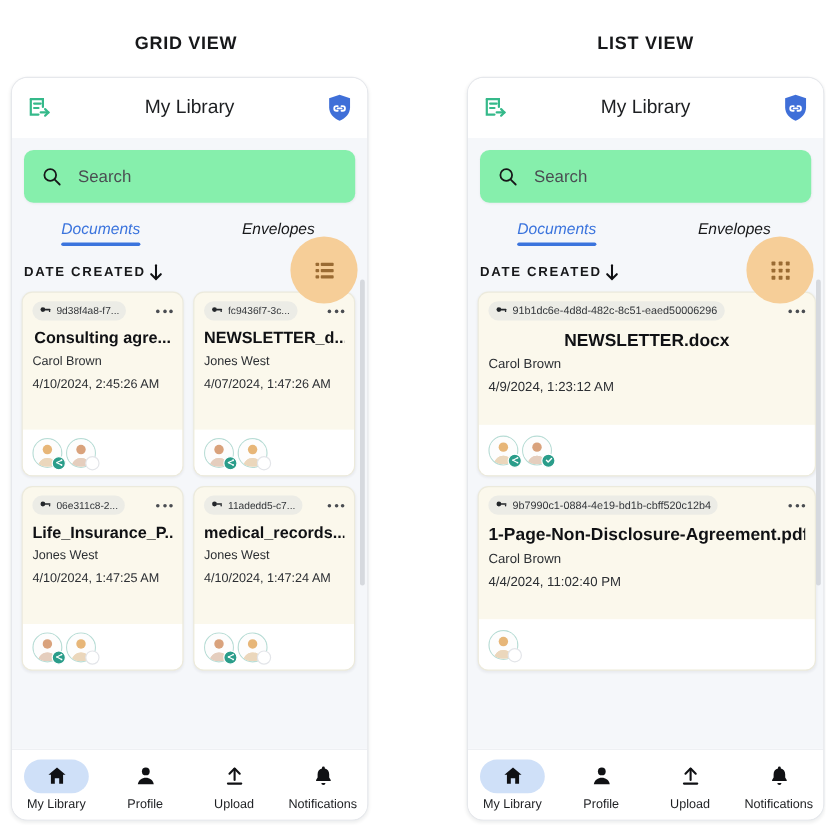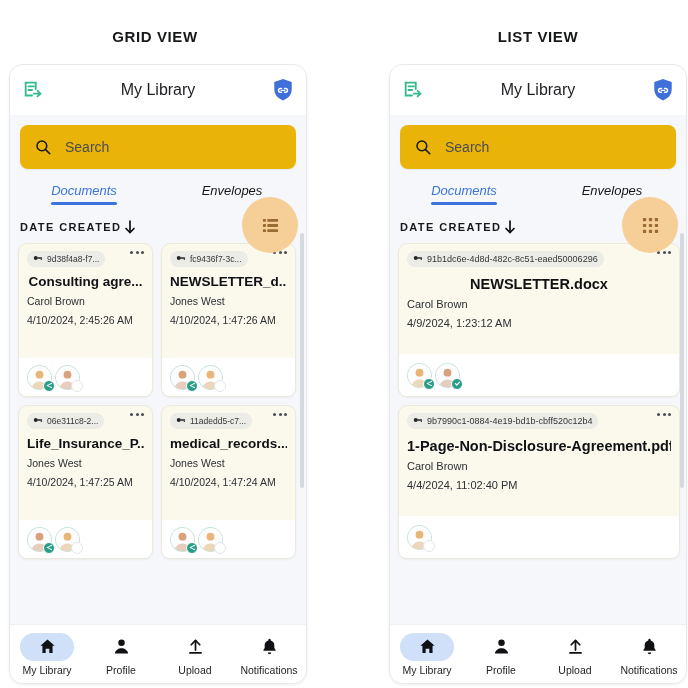"Search" .searchbox { background: #eab308 -> #86efac }
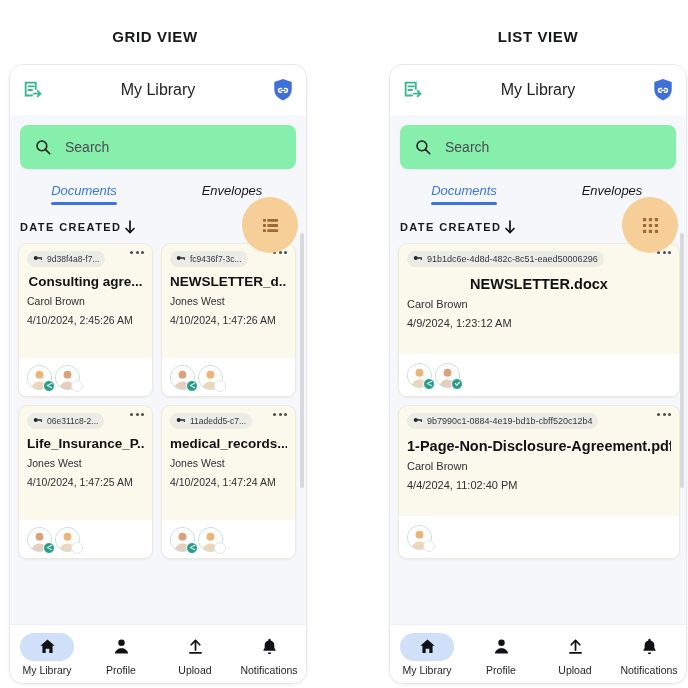"9d38f4a8-f7..." .idrow { align-items: flex-start -> center }
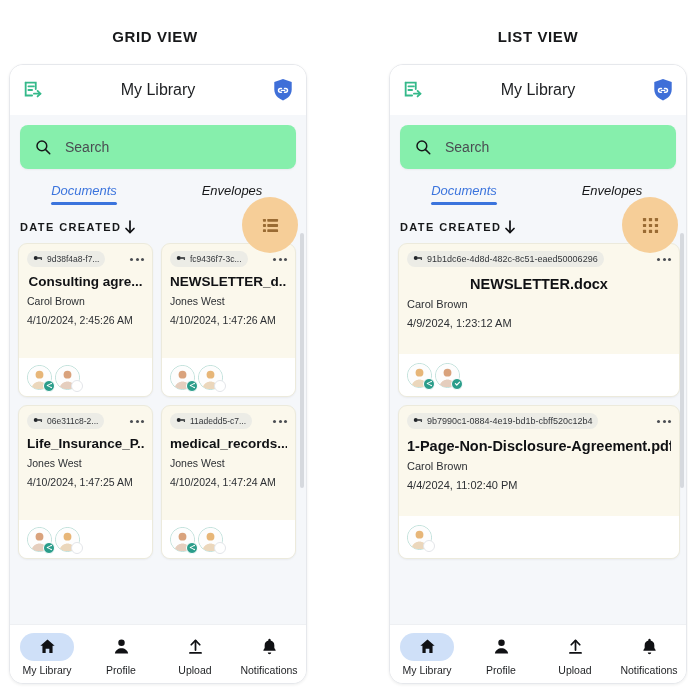"4/10/2024, 1:47:26 AM" div.cdate { text: 4/10/2024 -> 4/07/2024 }
